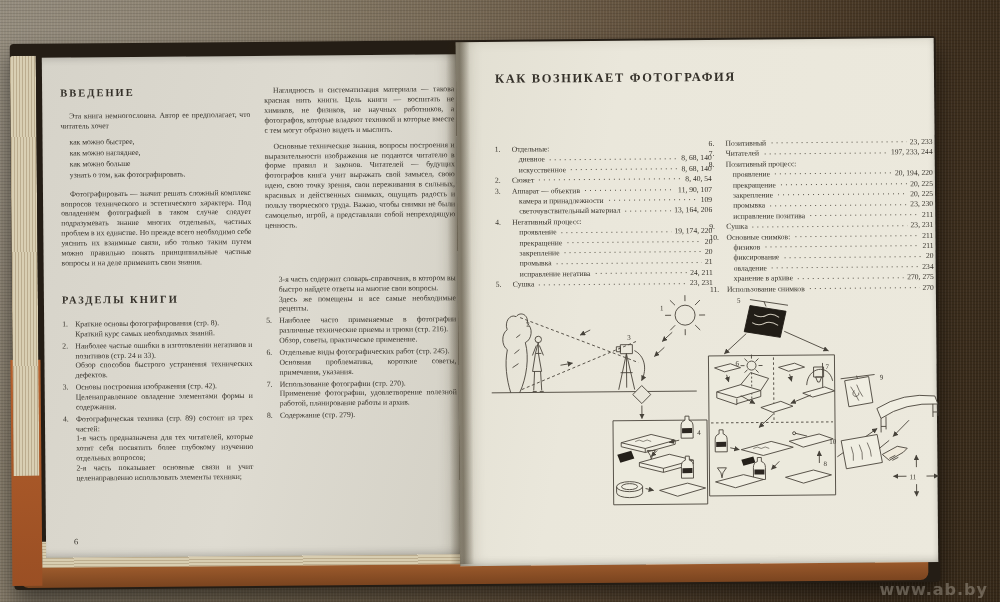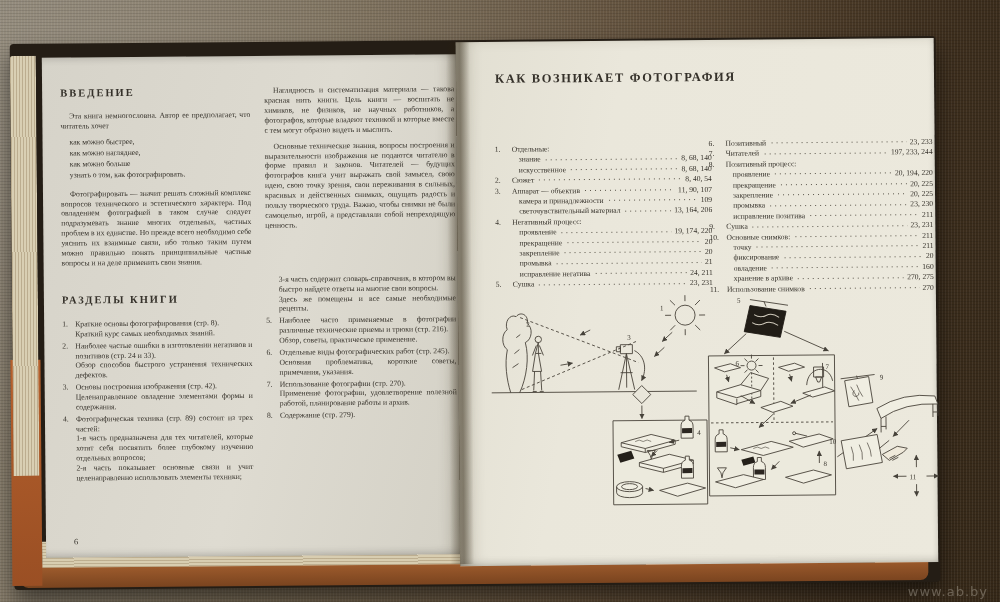"знание" span.toc-label { text: знание -> дневное }
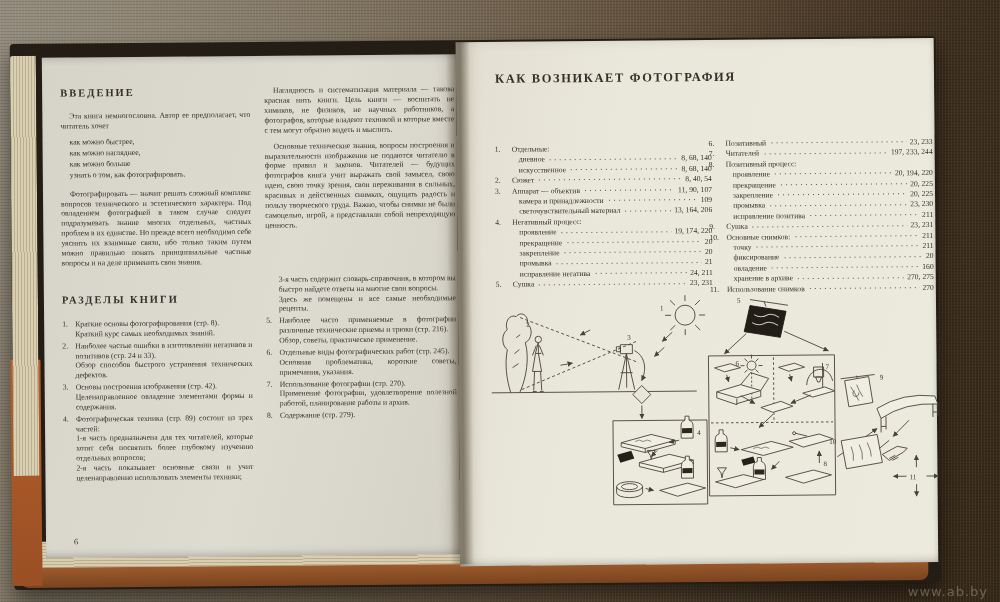"точку" span.toc-label { text: точку -> физиков }
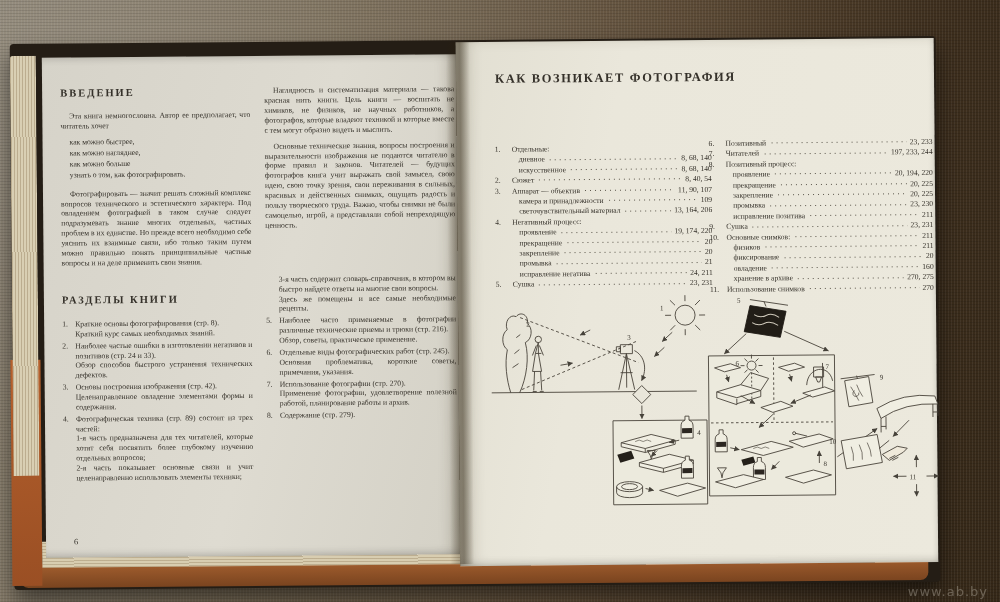"160" span.toc-pages { text: 160 -> 234 }
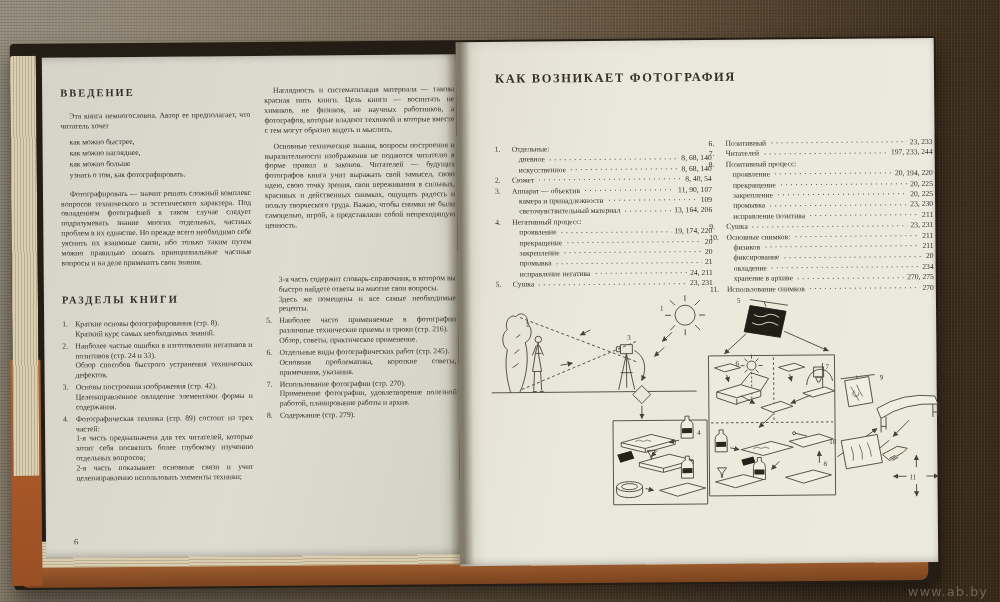"www.ab.by" .watermark { font-size: 13px -> 16px; font-weight: none -> bold }
